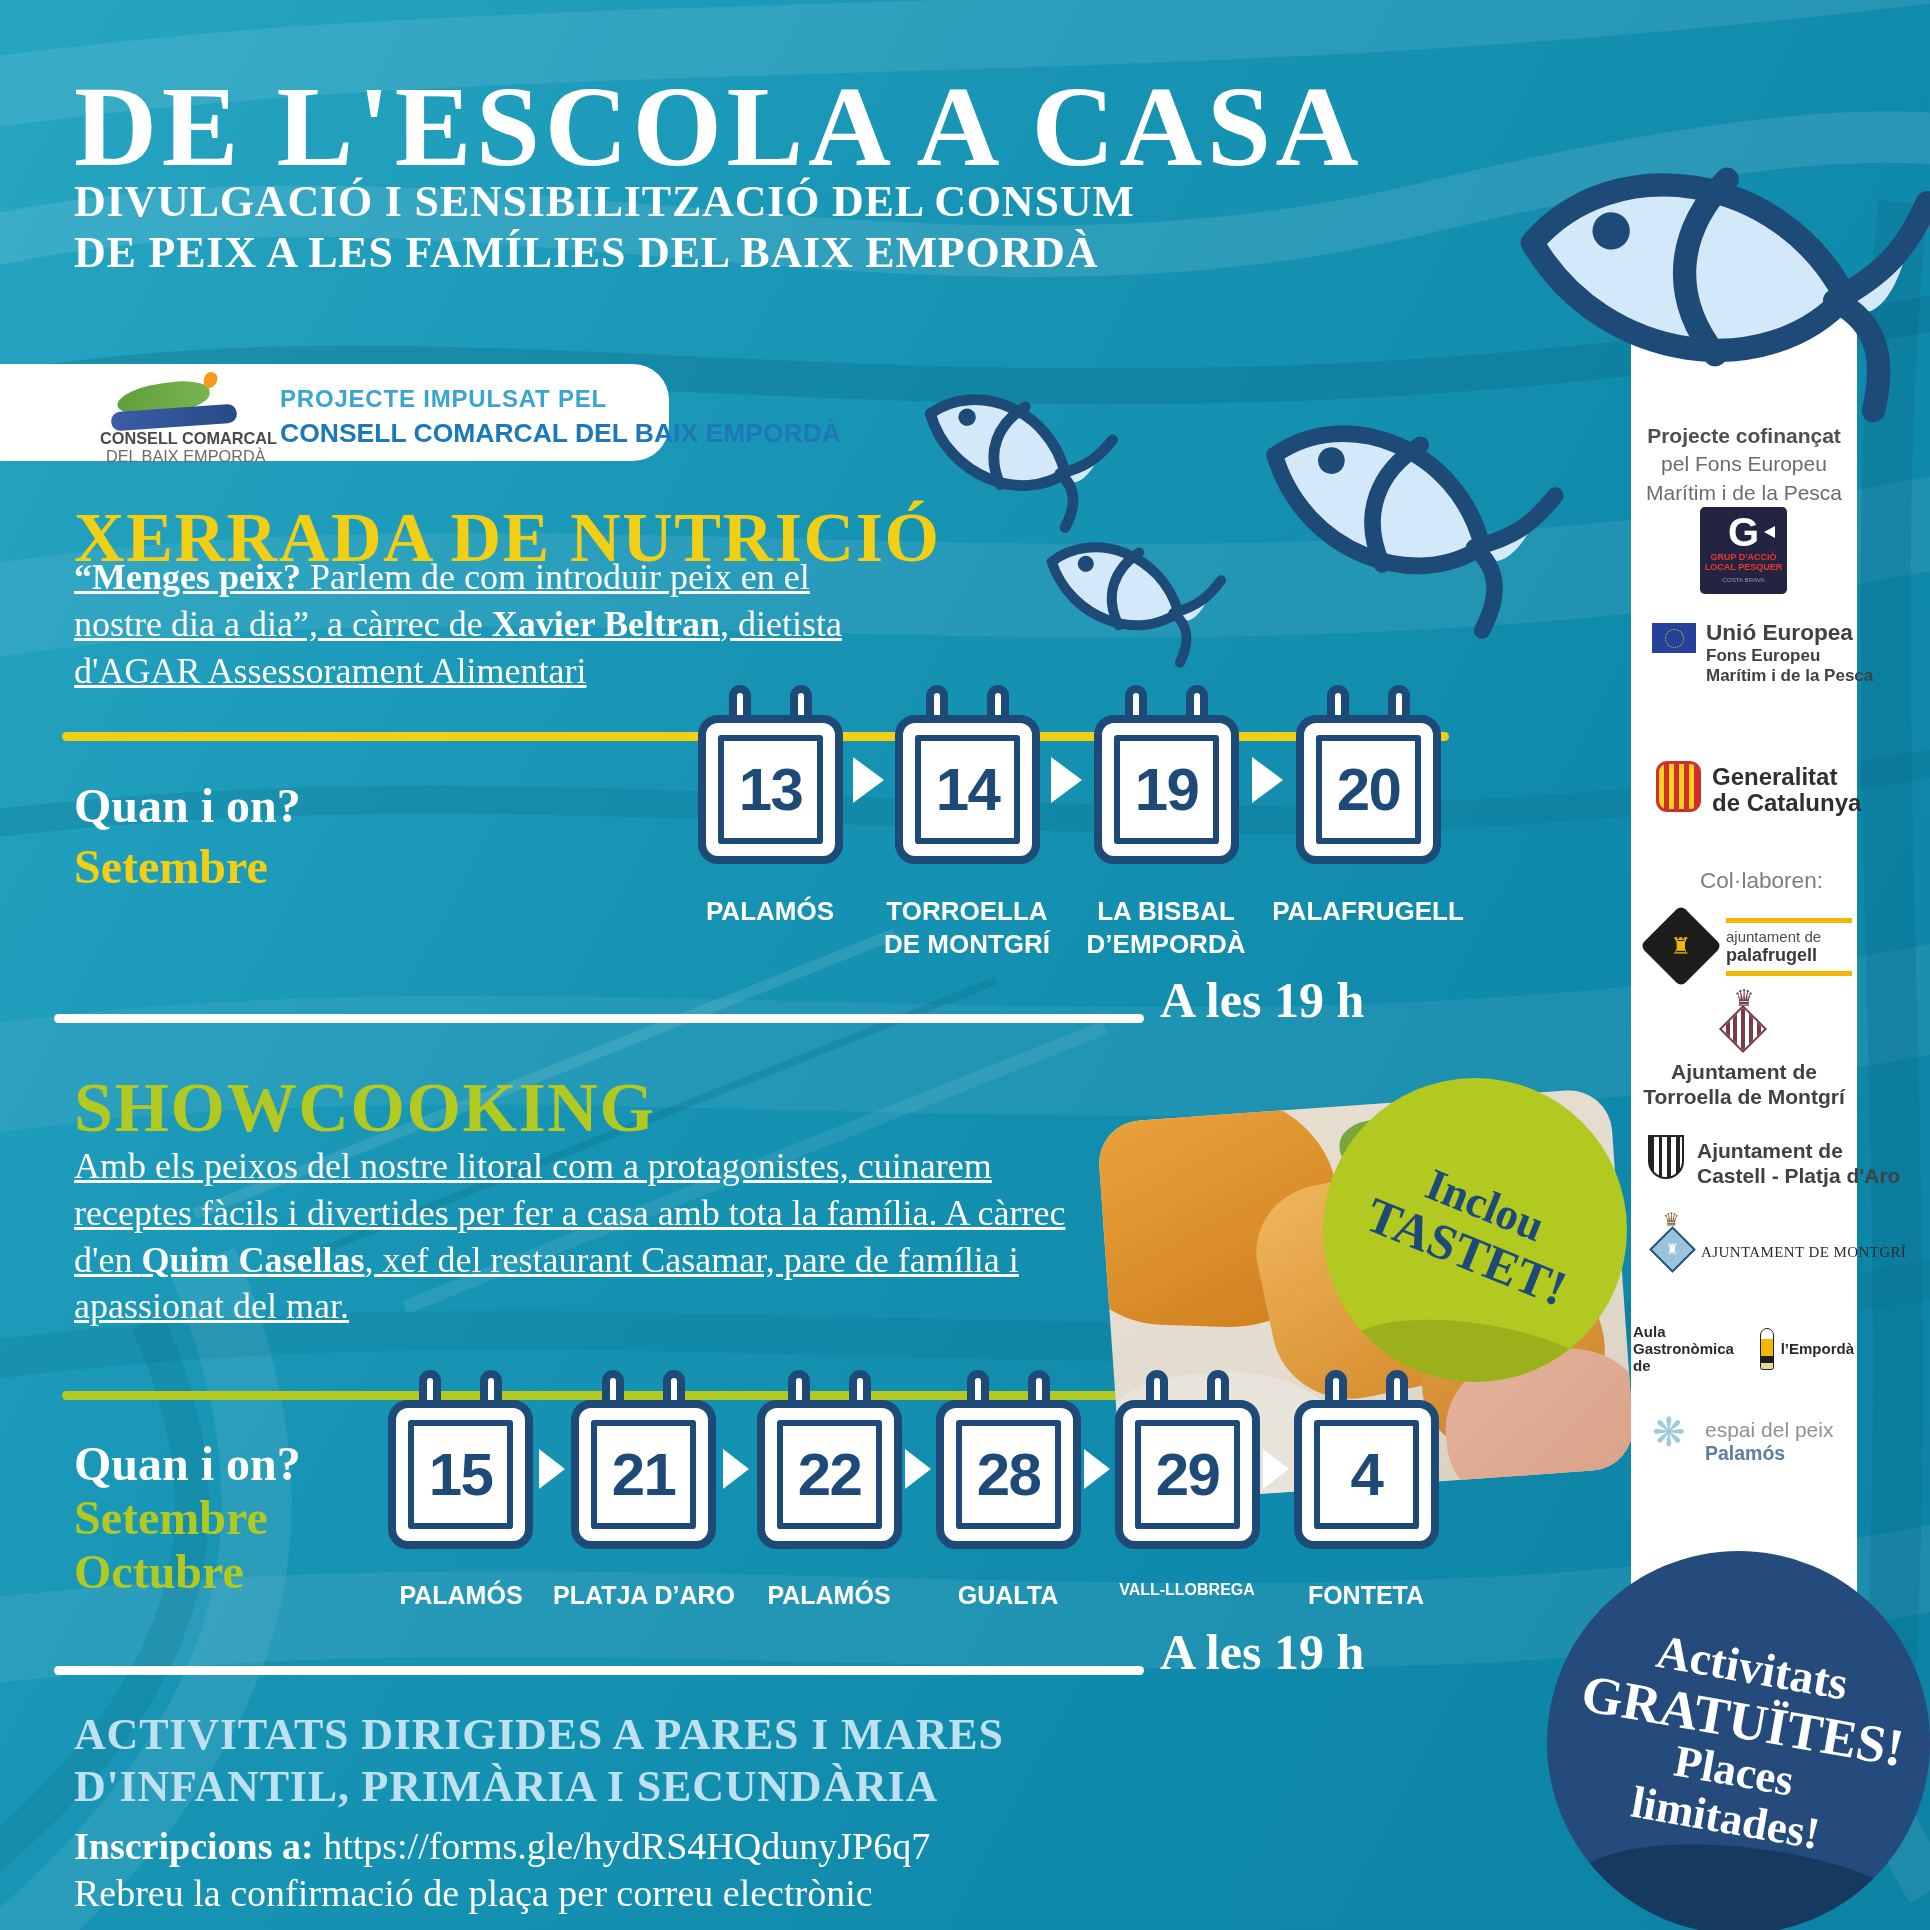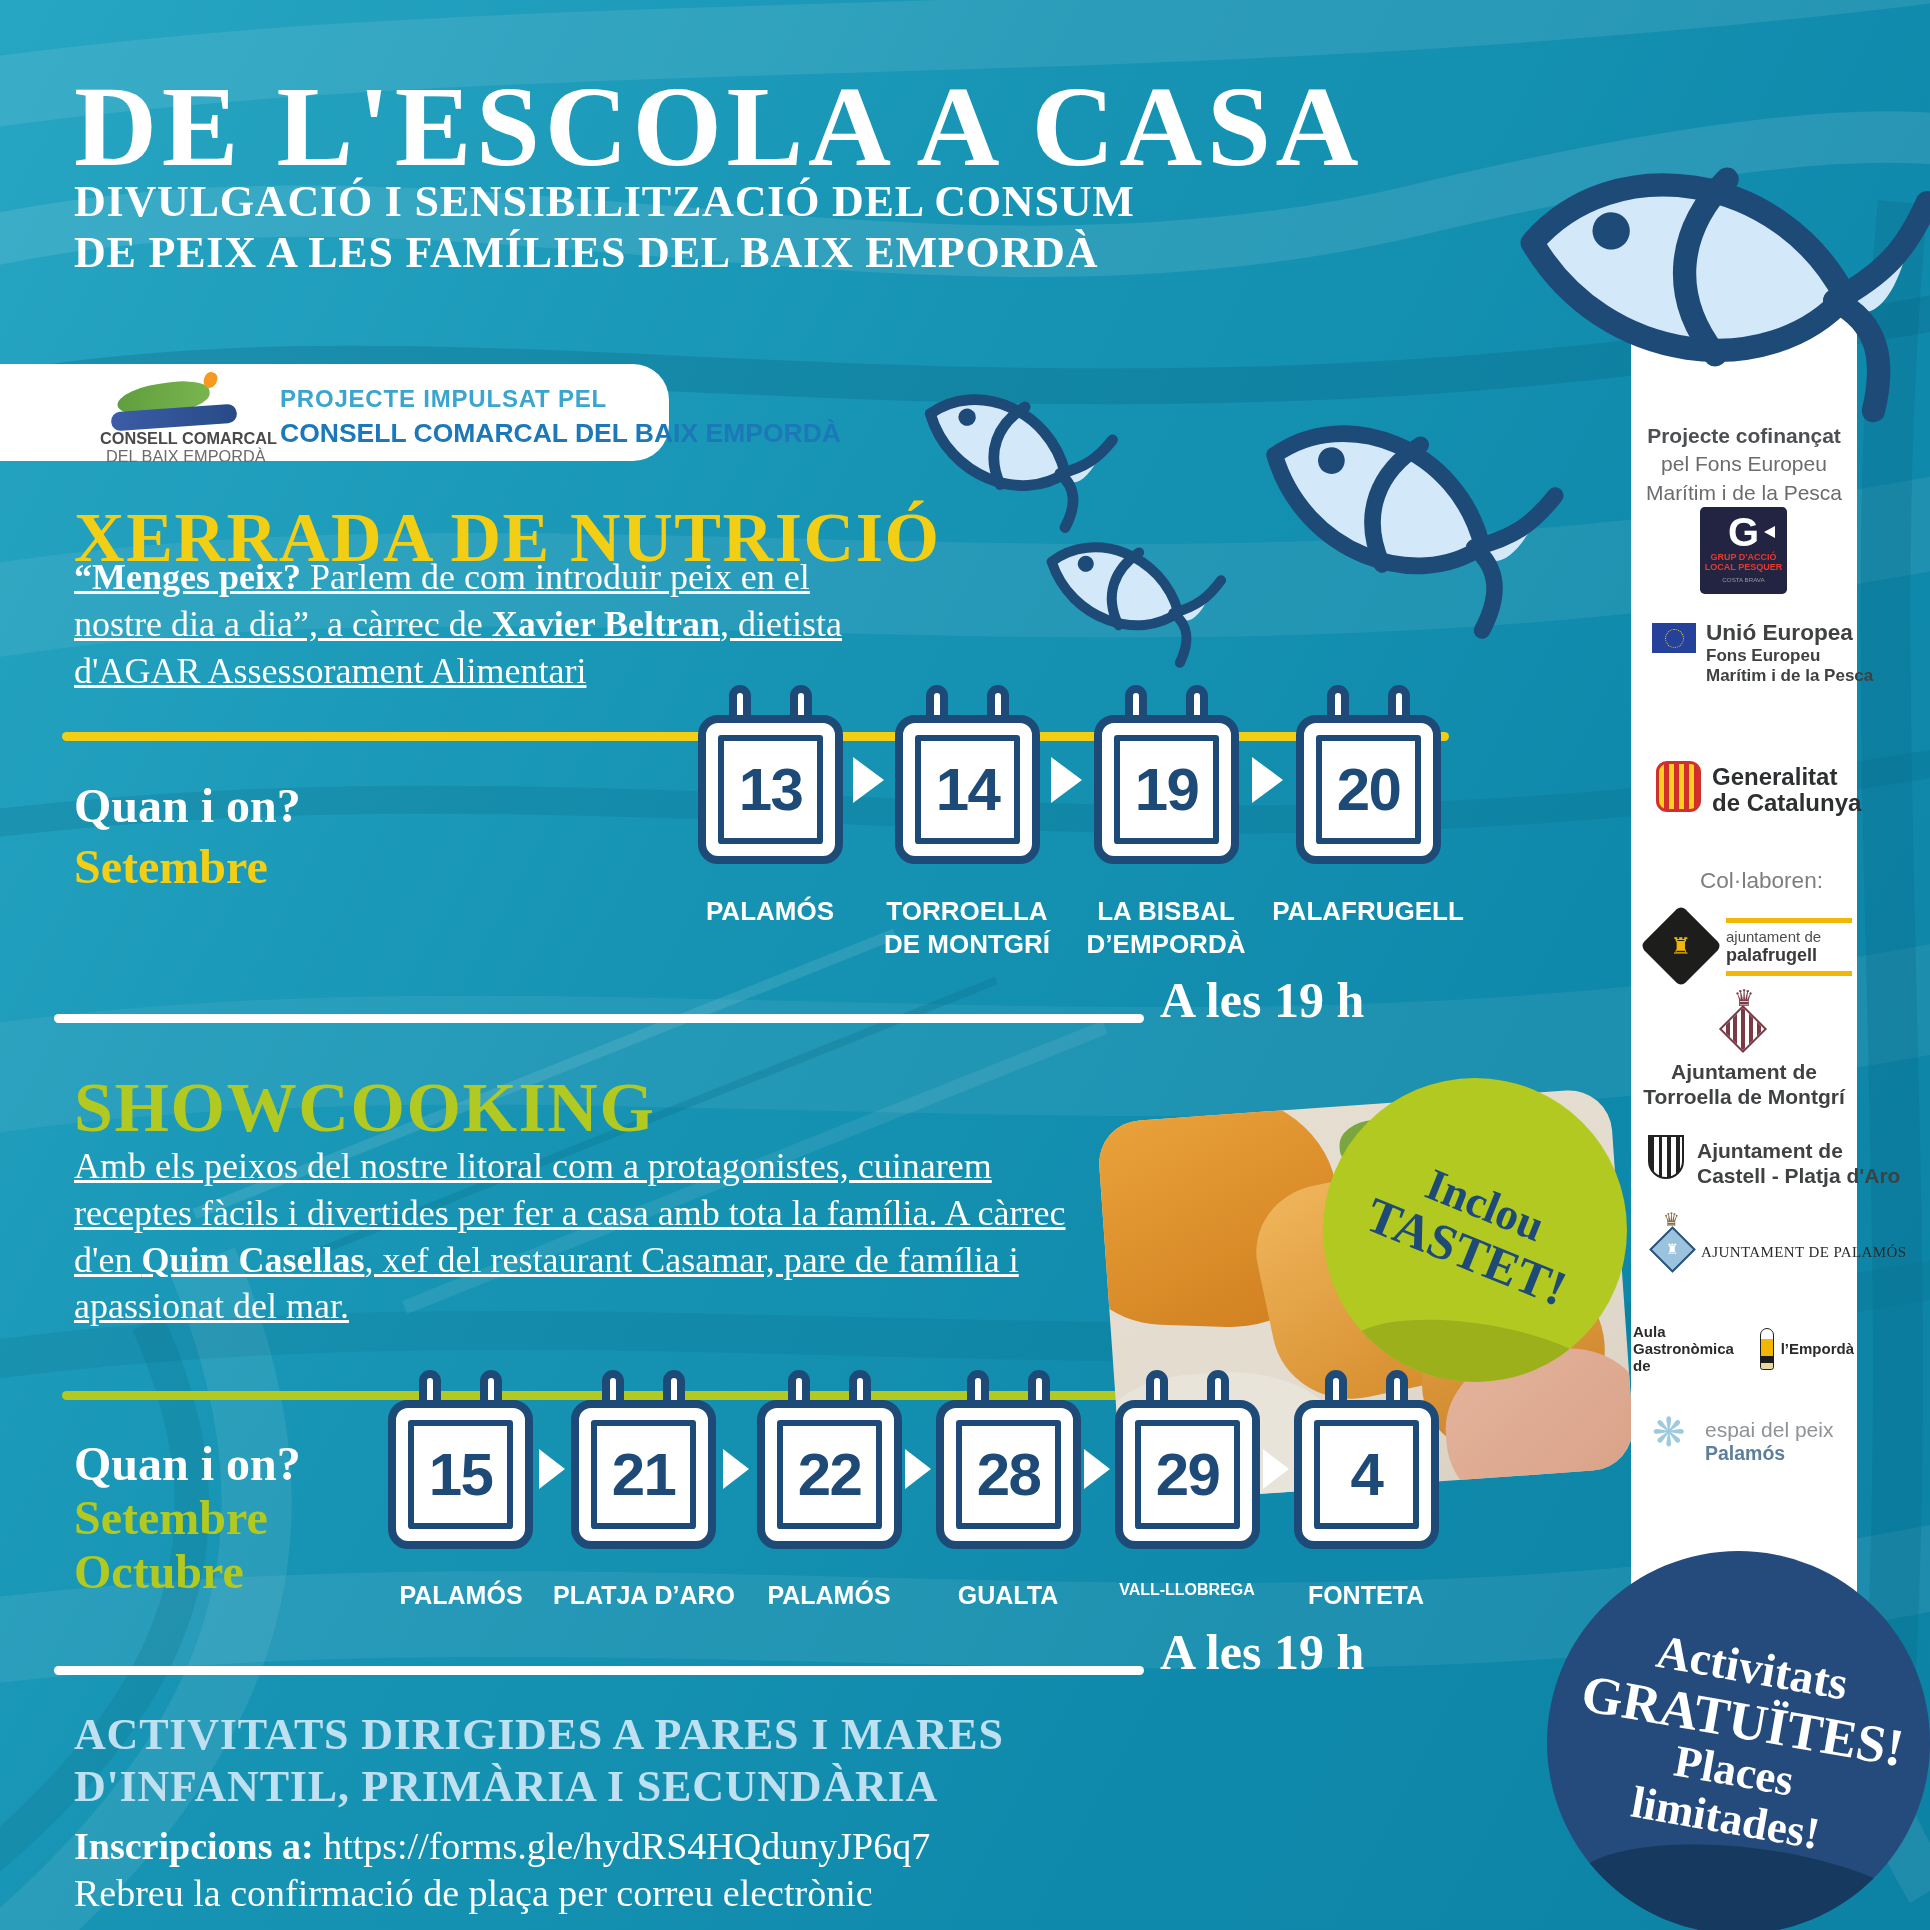"AJUNTAMENT DE PALAMÓS" div.abs { text: PALAMÓS -> MONTGRÍ }
